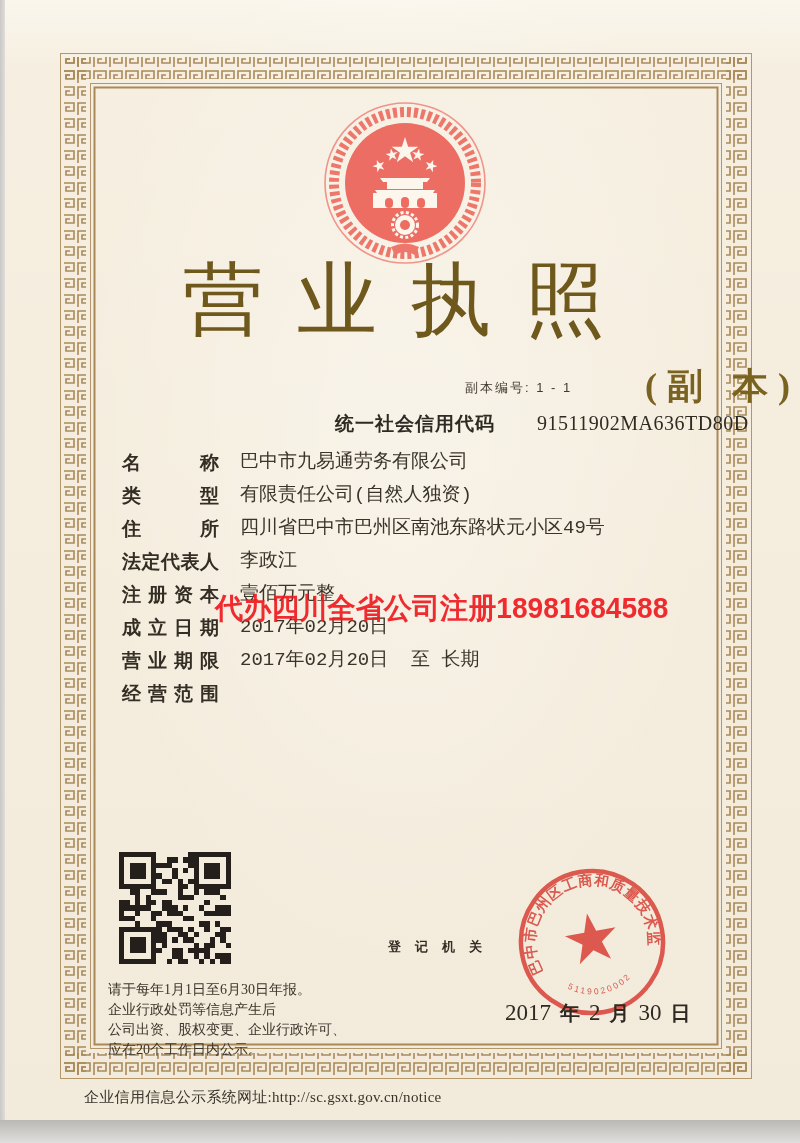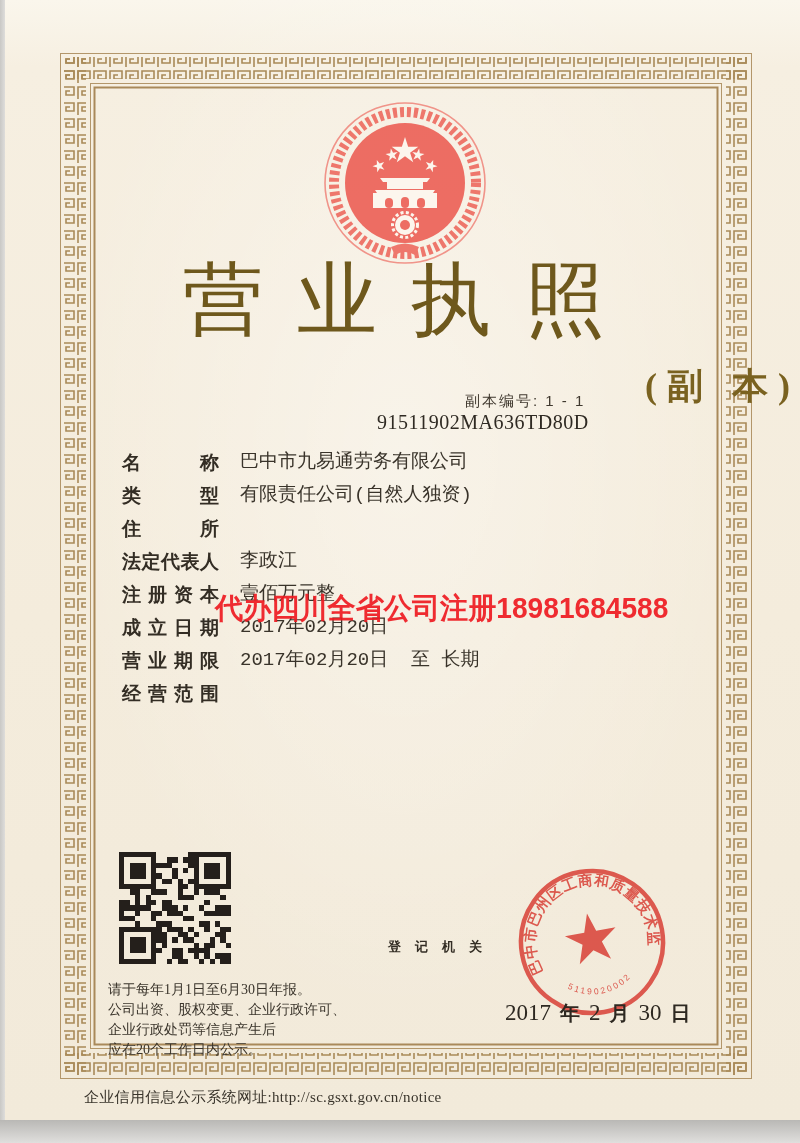"副本编号: 1 - 1" .copy-no { font-size: 15px -> 13px; margin-top: 13px -> none }
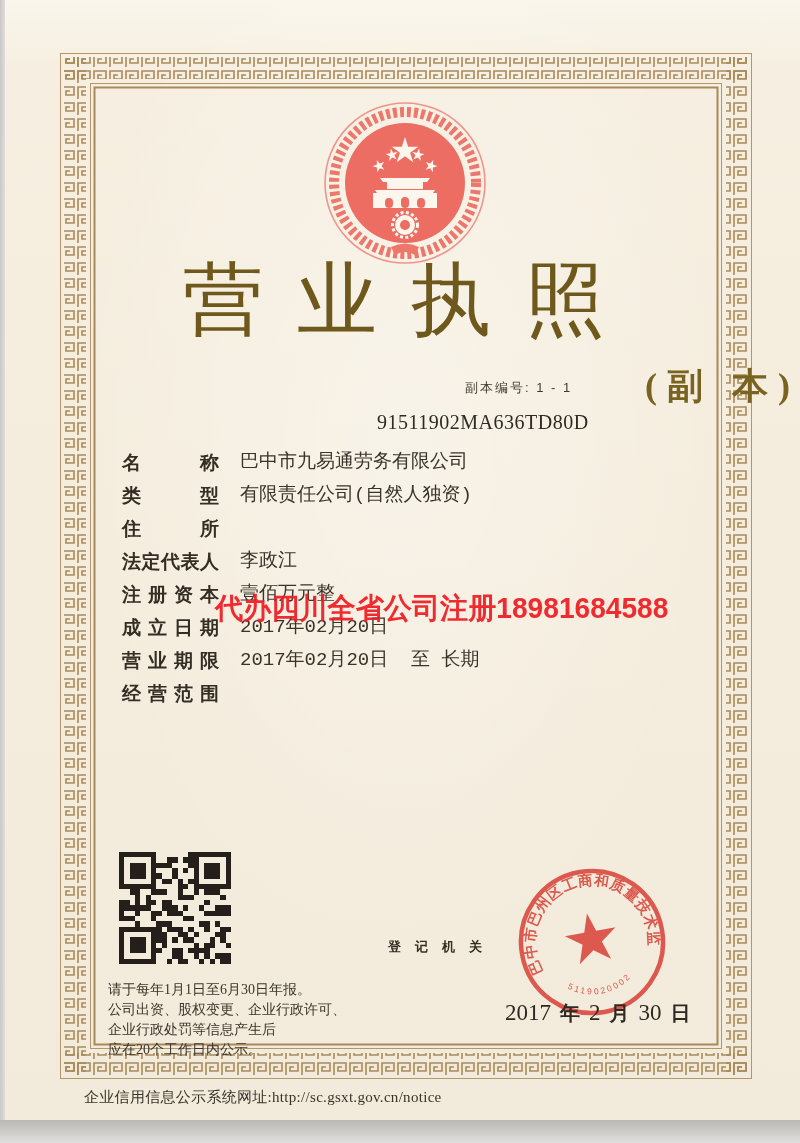"统一社会信用代码" span.credit-label { html: none -> <span>统一社会信用代码</span> }
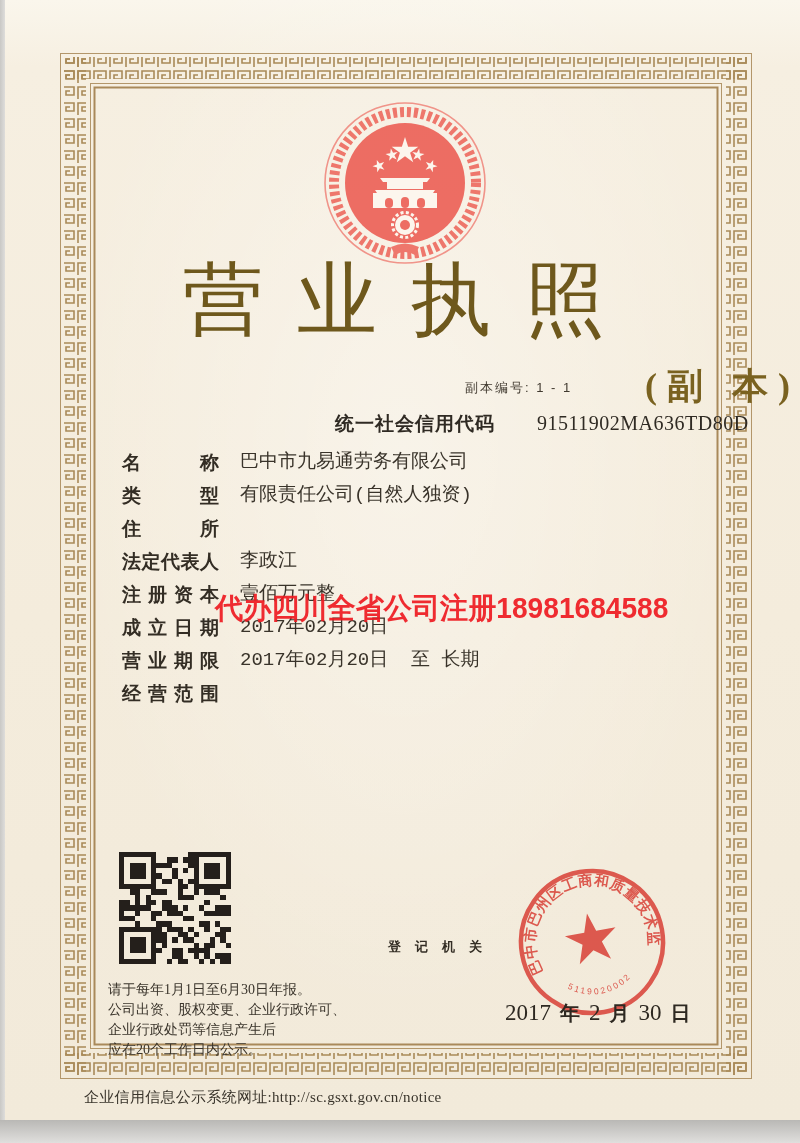"四川省巴中市巴州区南池东路状元小区49号" span.f-value { html: none -> <span>四川省巴中市巴州区南池东路状元小区49号</span> }
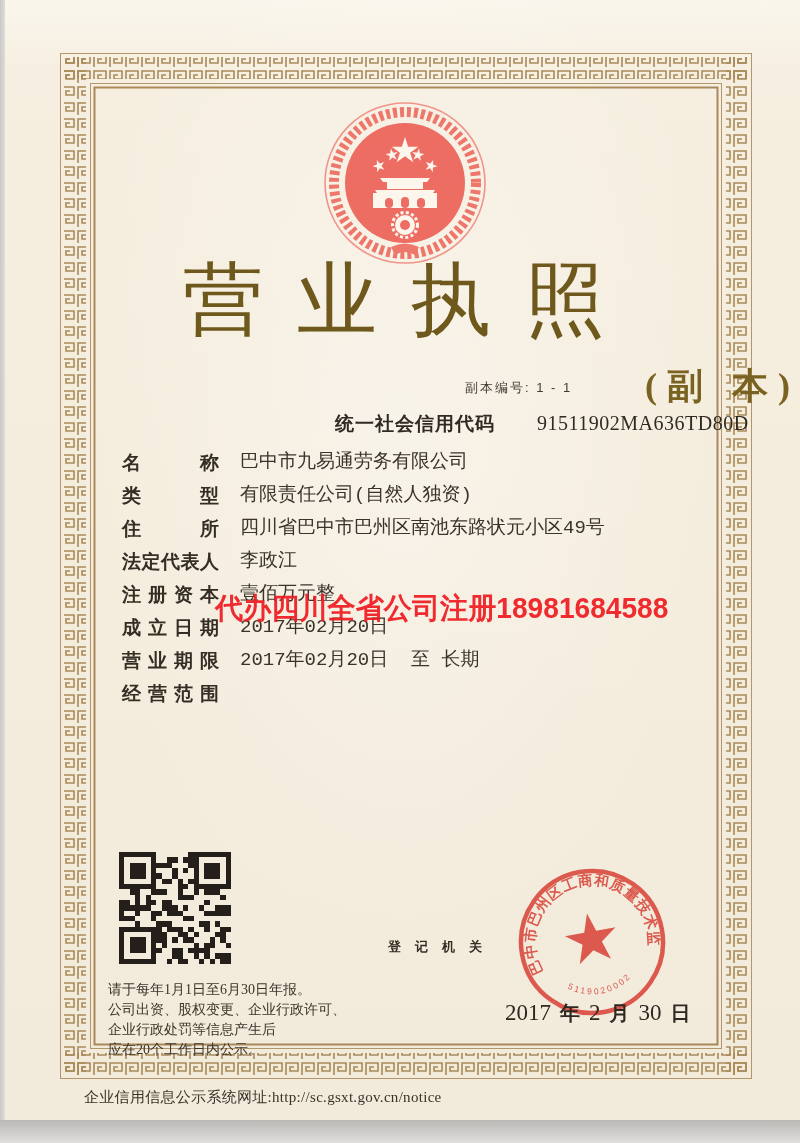"公司出资、股权变更、企业行政许可、" div { order: before "企业行政处罚等信息产生后" -> after "企业行政处罚等信息产生后" }
